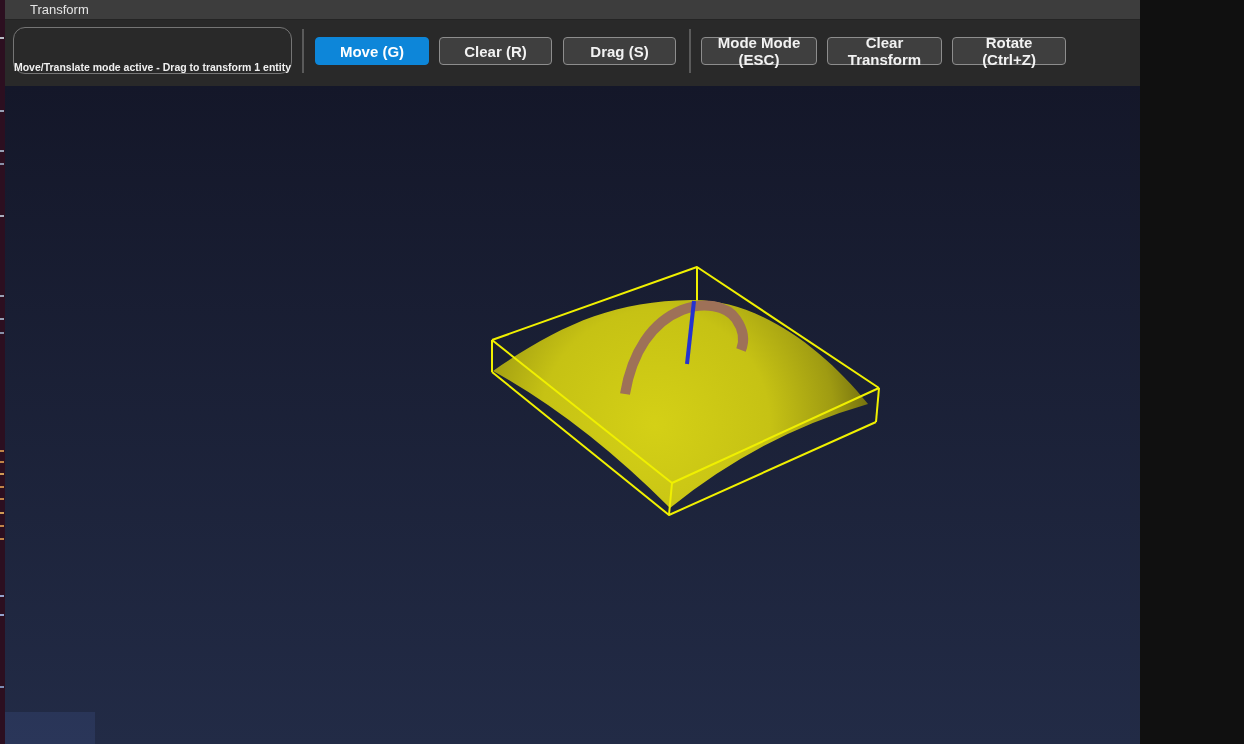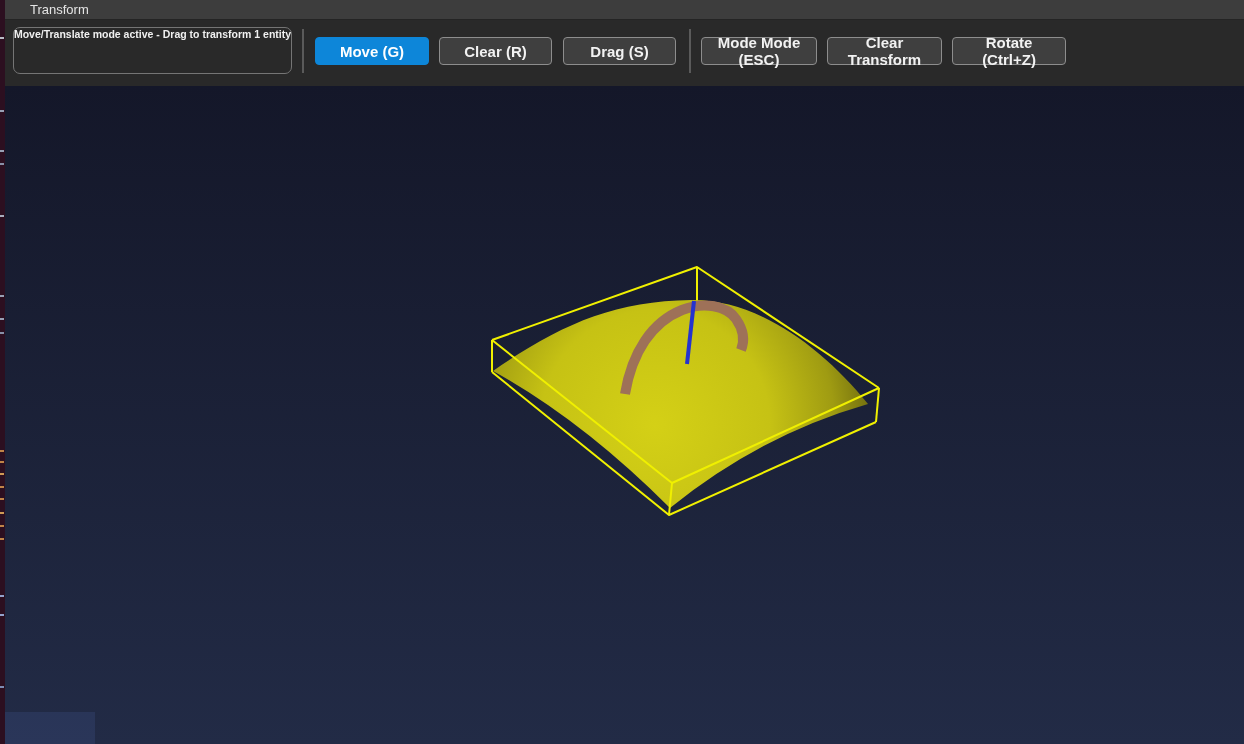"Transform" #app { width: 1244px -> 1140px }
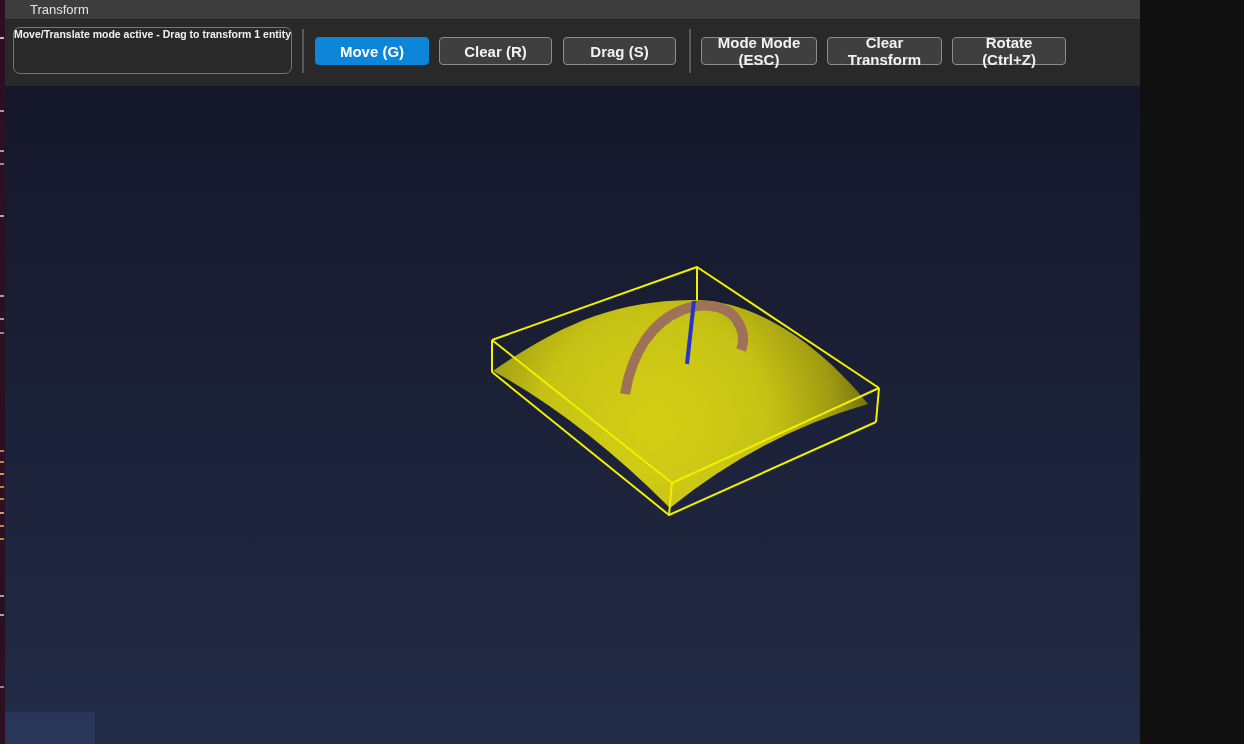"Move/Translate mode active - Drag" .statusbox { align-items: flex-start -> flex-end; border-radius: 7px -> 12px }
